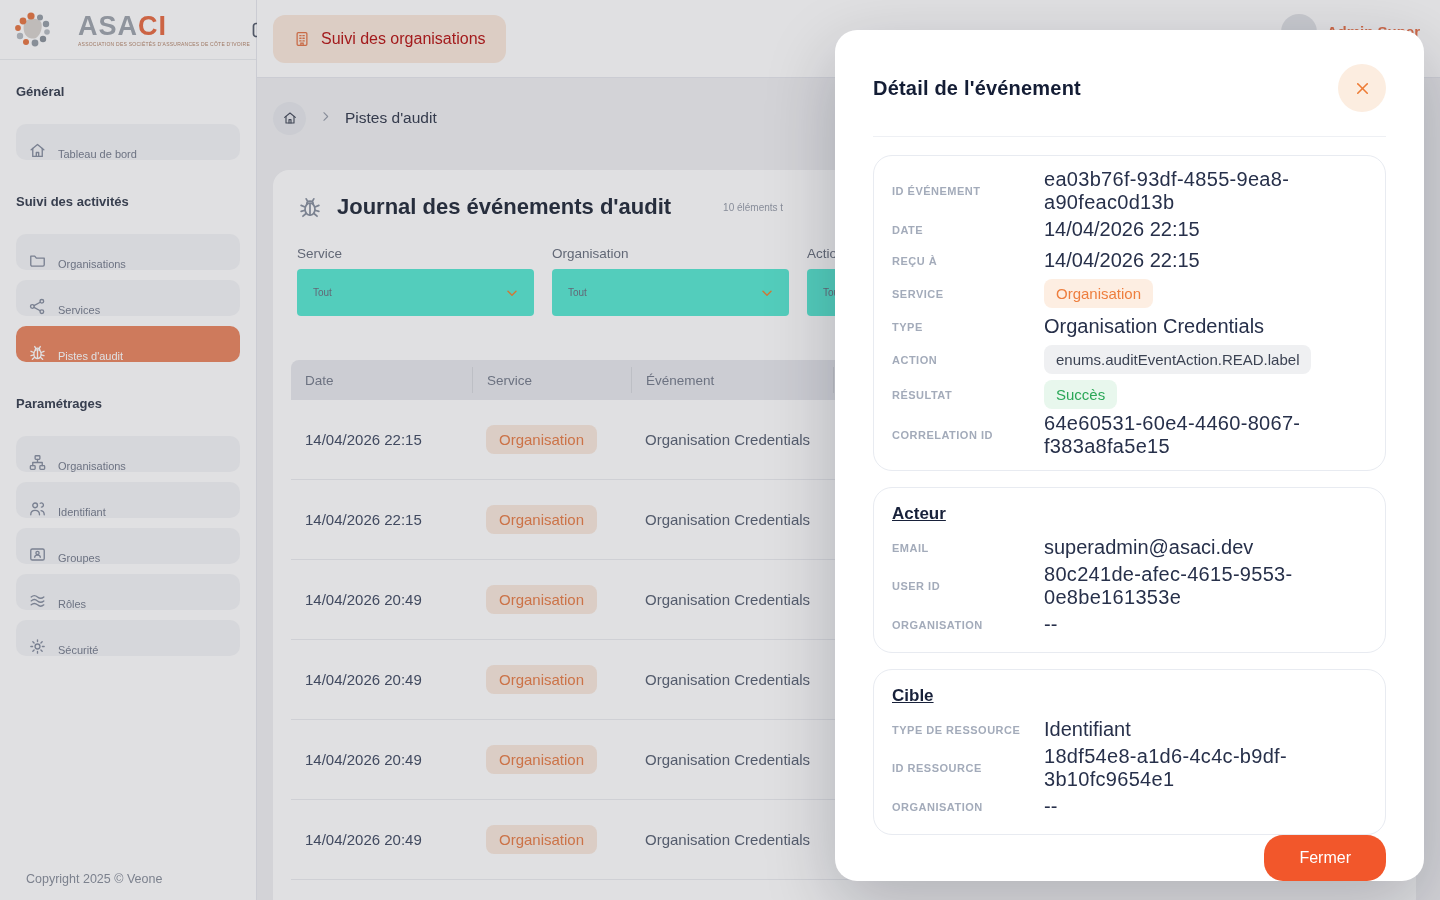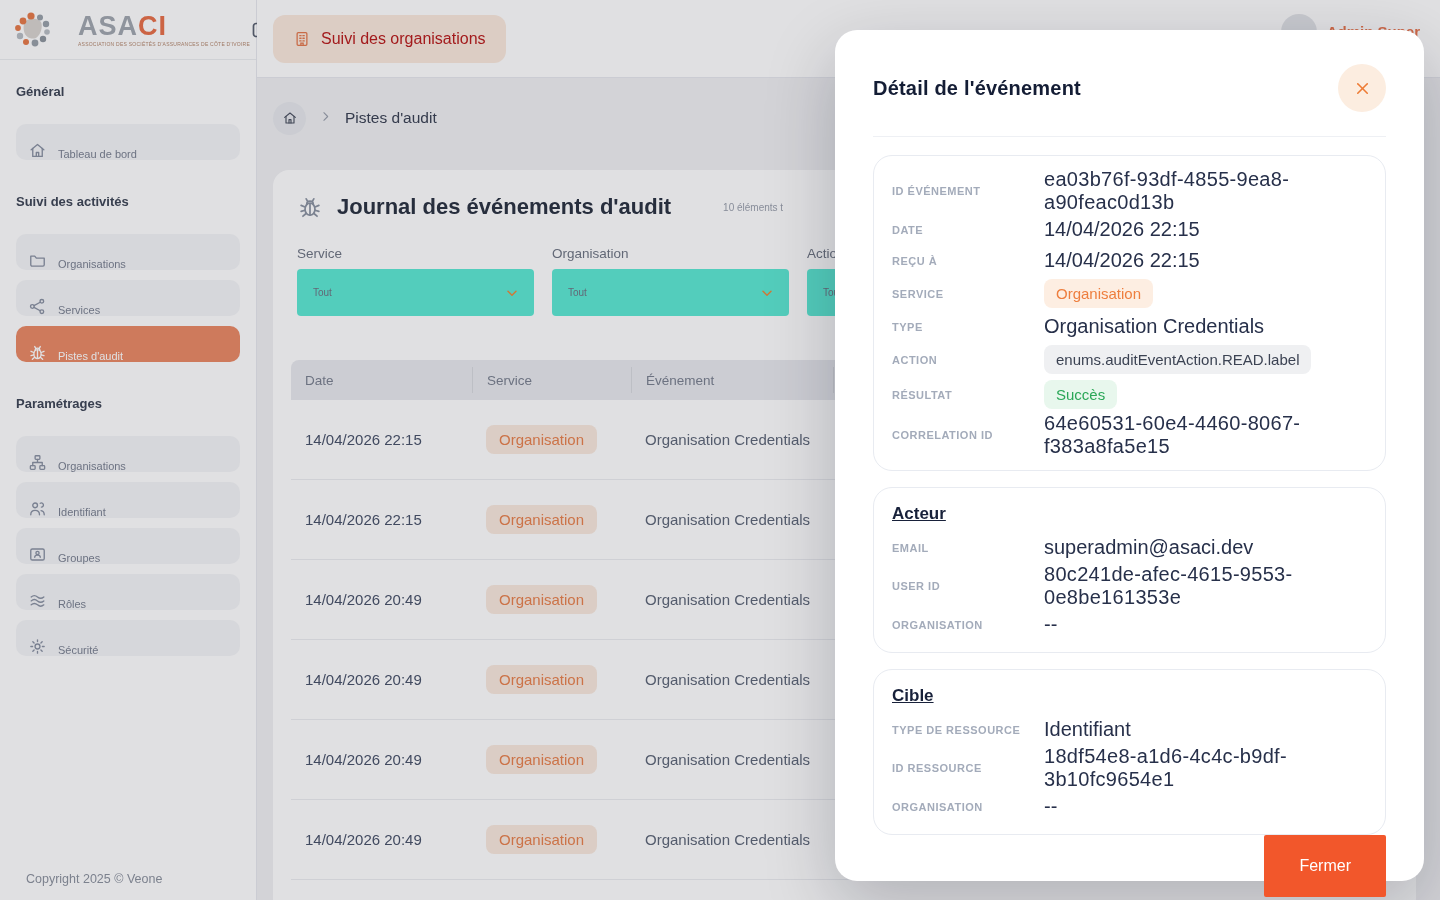"Fermer" .btn-primary { border-radius: 2px -> 19px; padding: 22px 35px -> 14px 35px }
